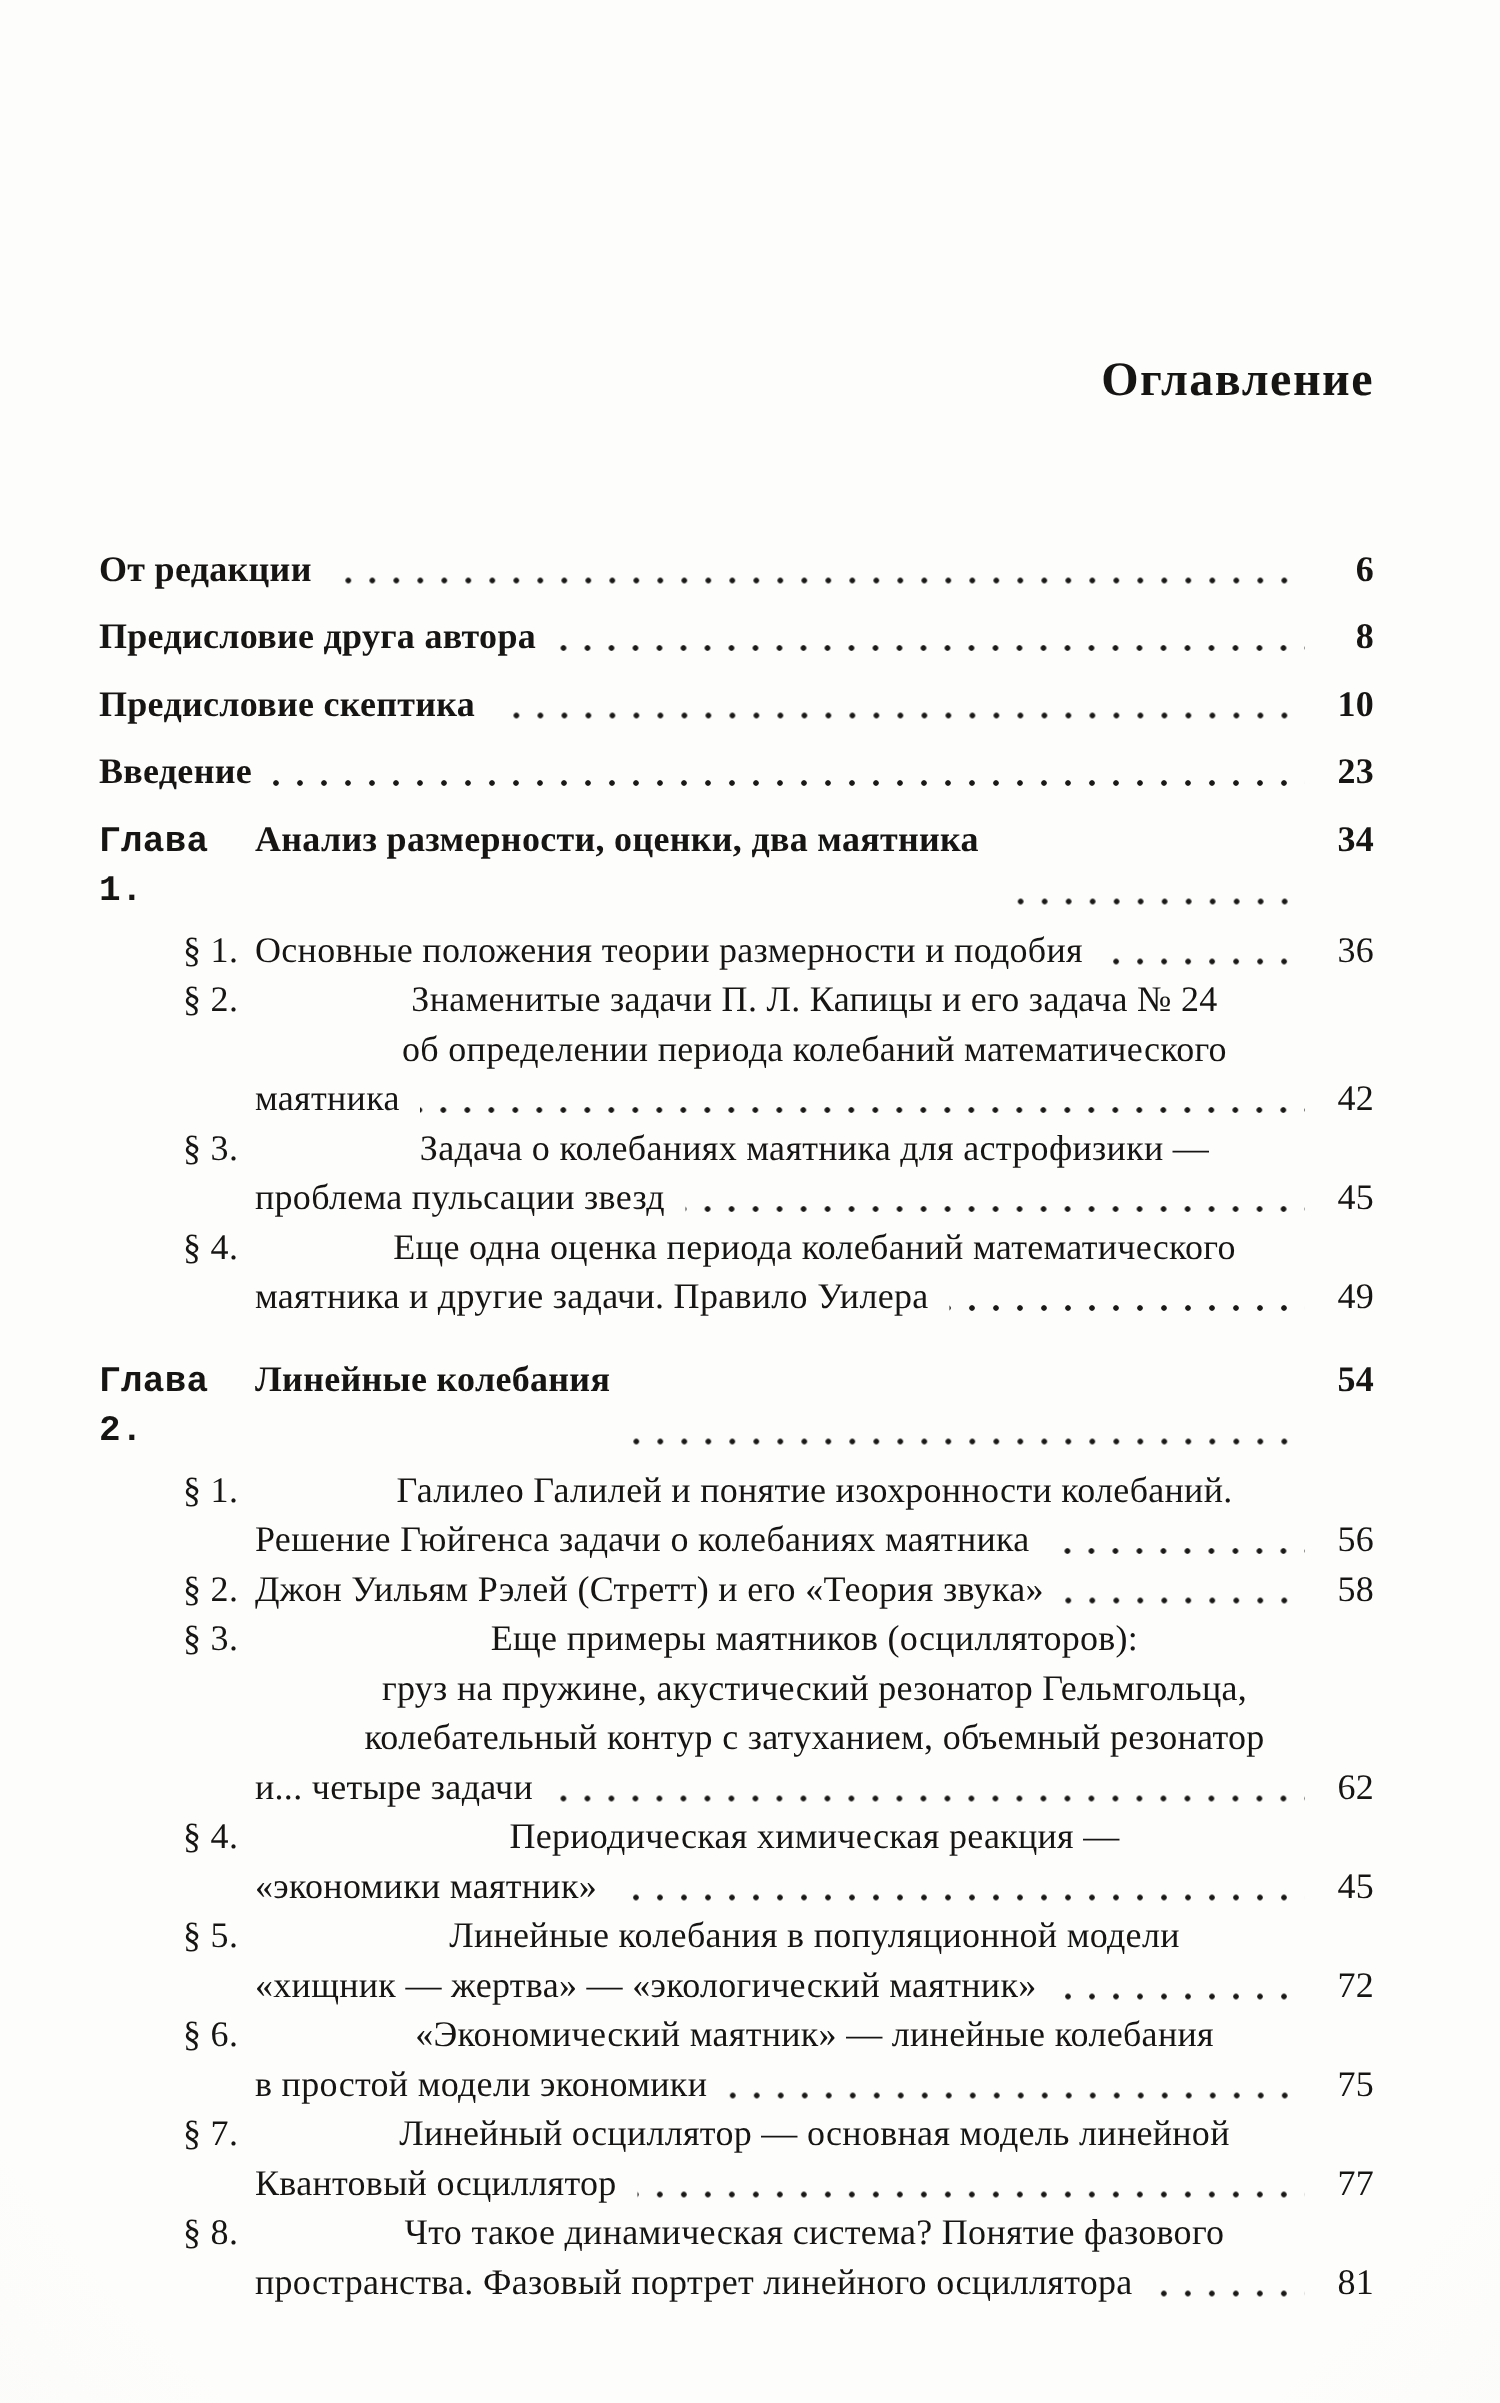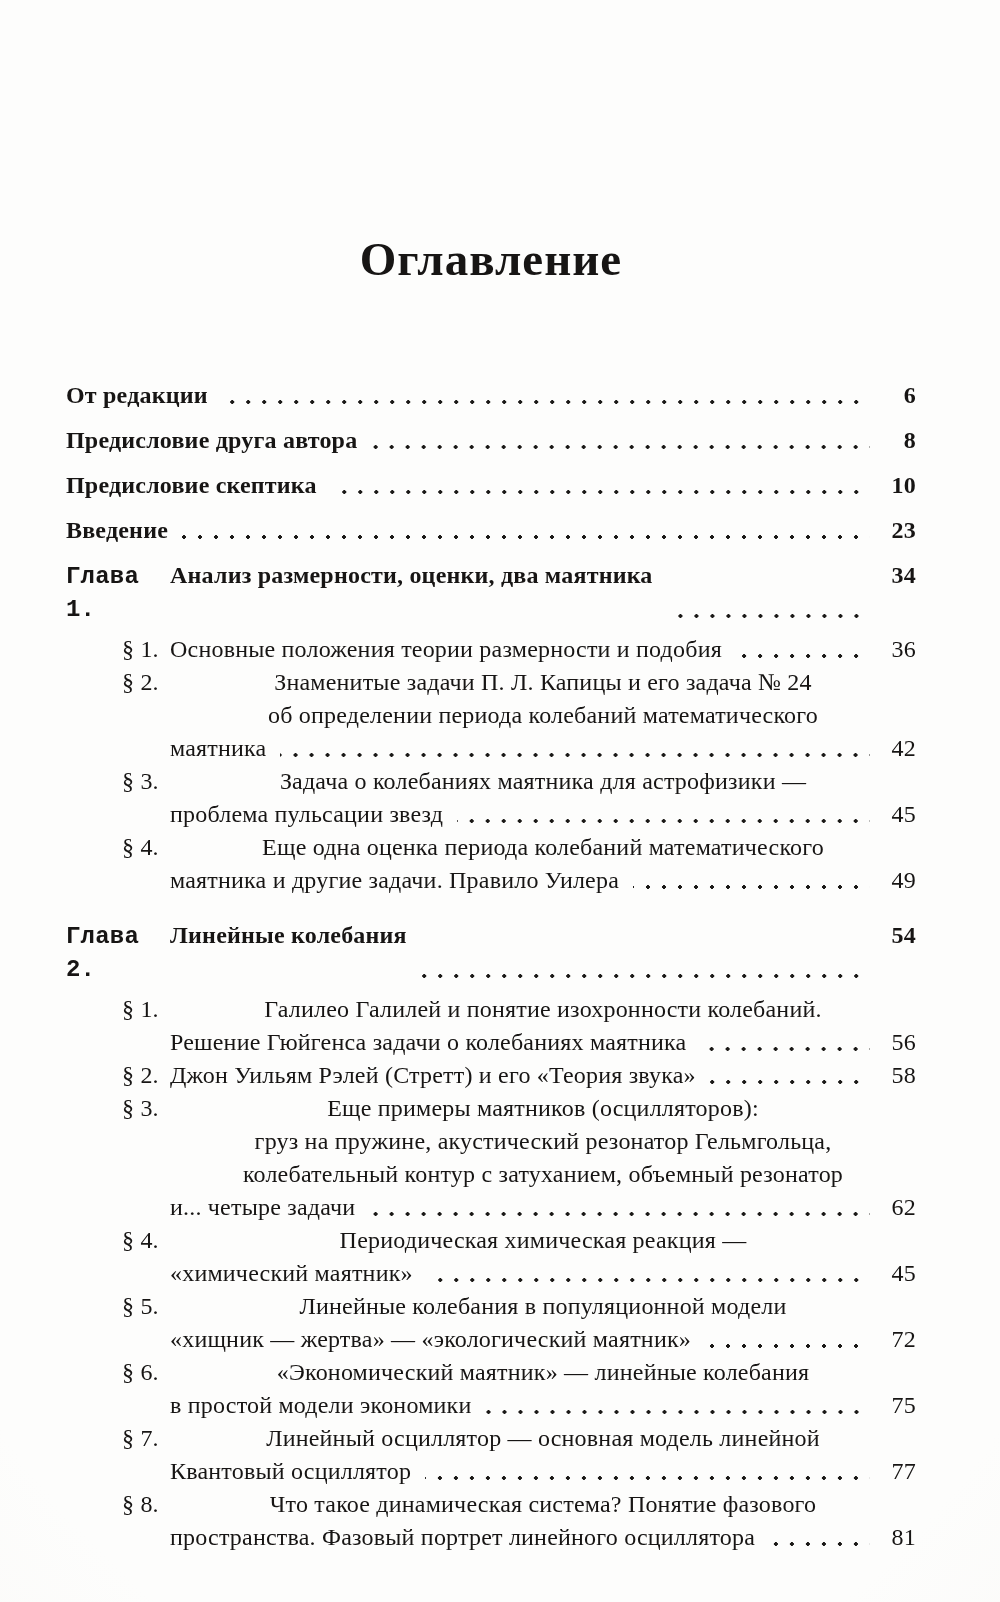"Оглавление" .title { font-size: 47px -> 32px; text-align: center -> right }
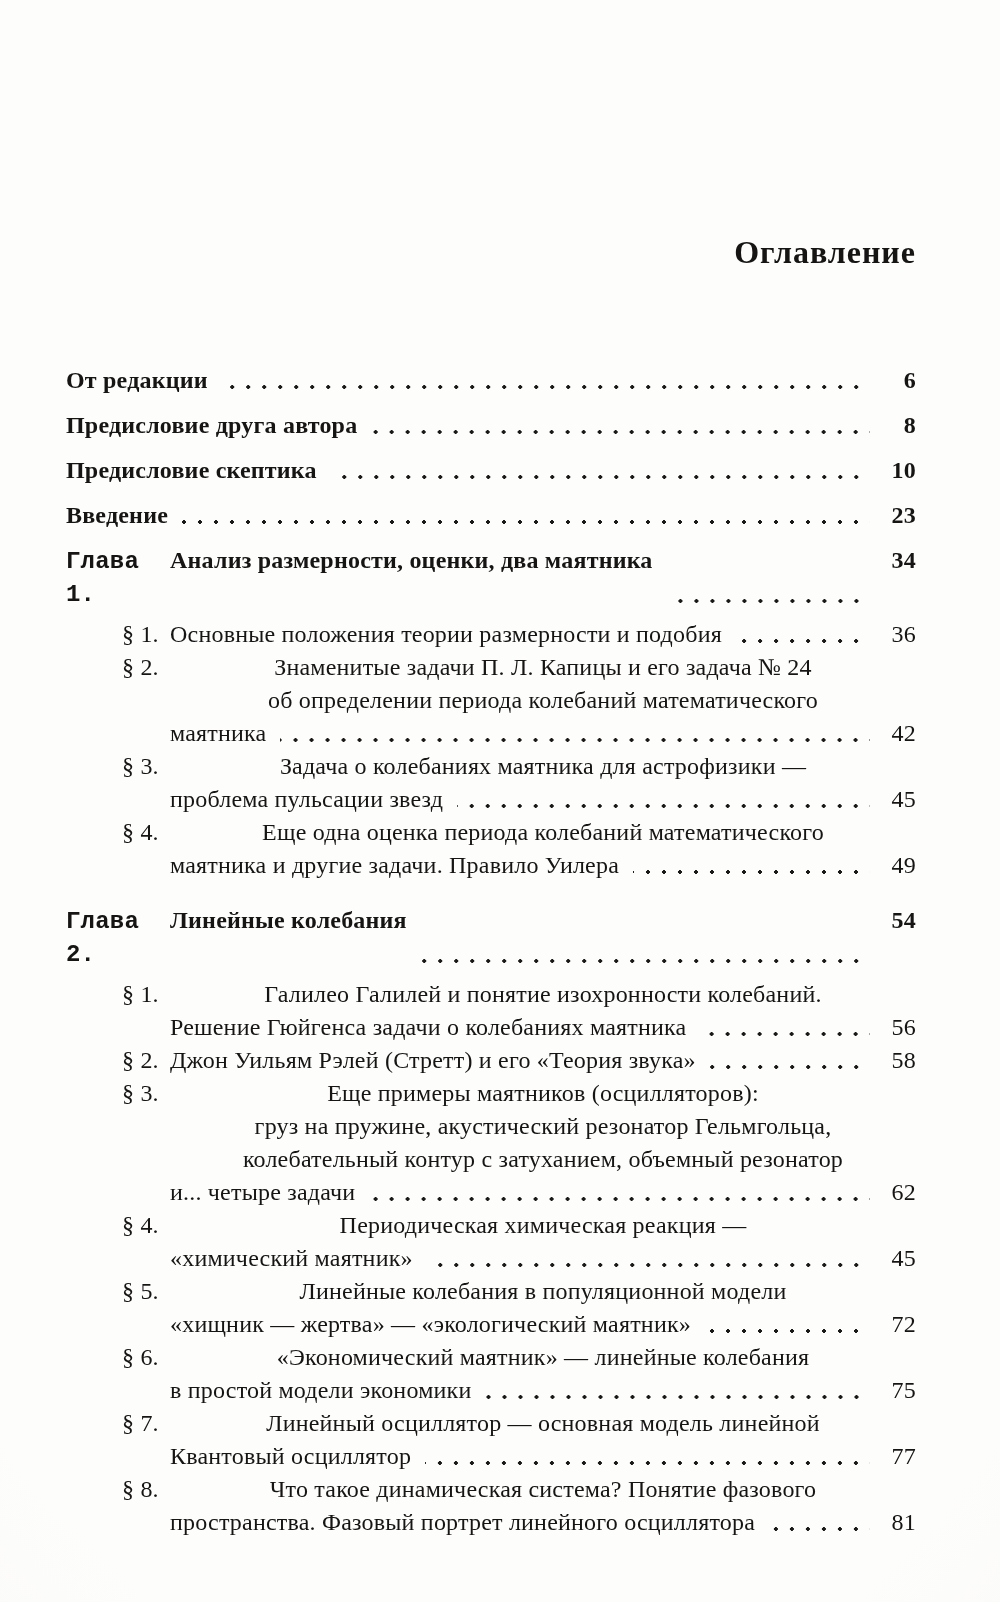"«химический маятник»" span.text { text: химический -> экономики }
